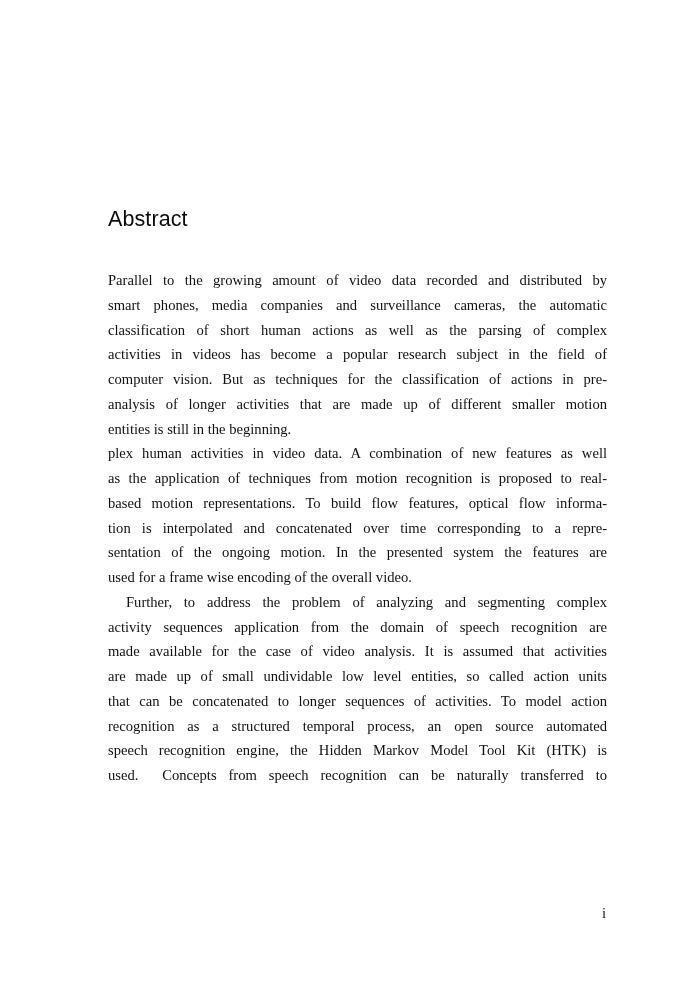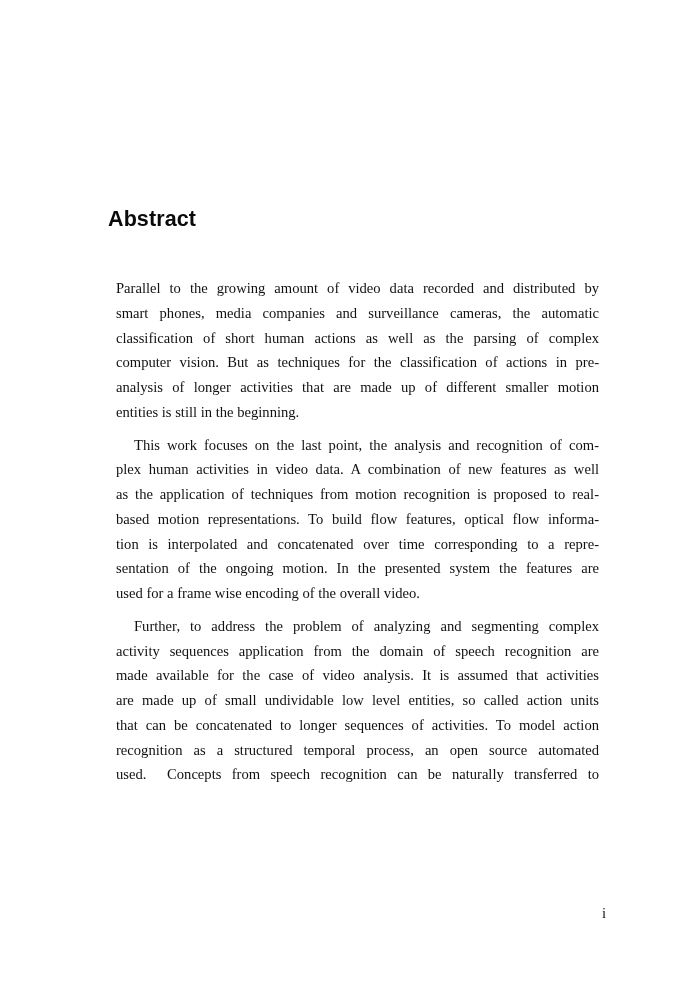"Abstract" .heading { font-weight: bold -> normal }
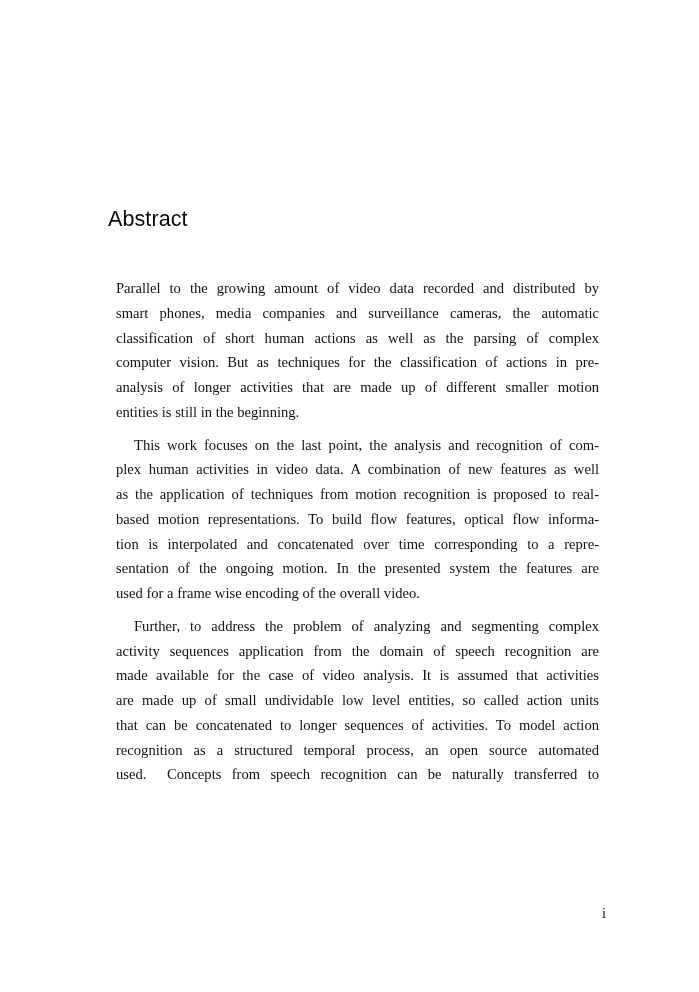"Parallel to the growing amount" .para { margin: 8px -> 0 }
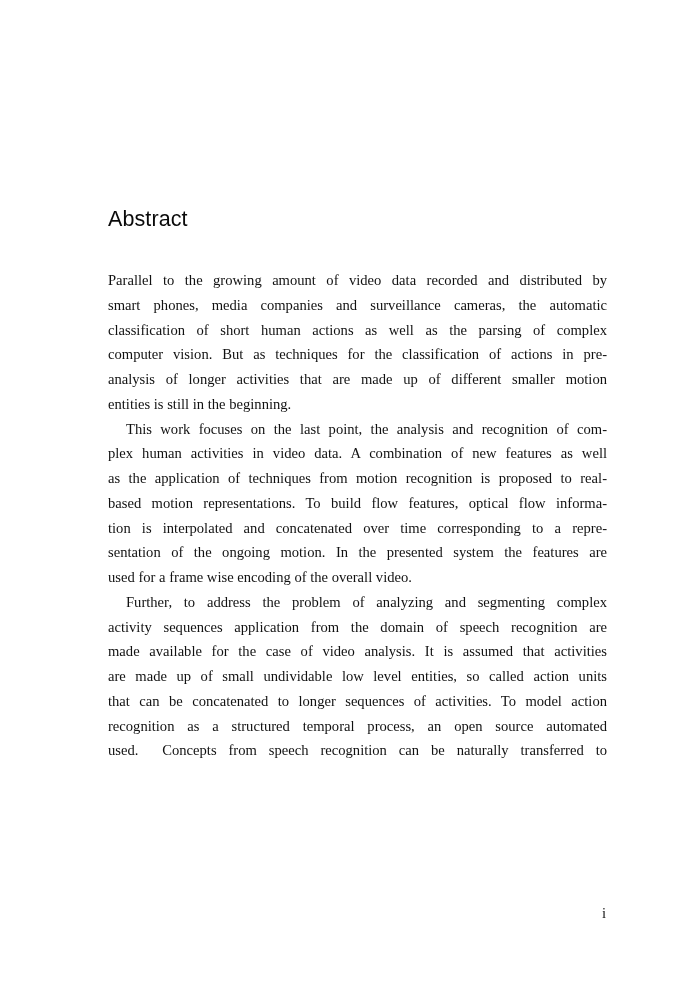"activities in videos has become" span.ln { html: none -> <span>activities in videos has become a popular research subject in the field of</span> }
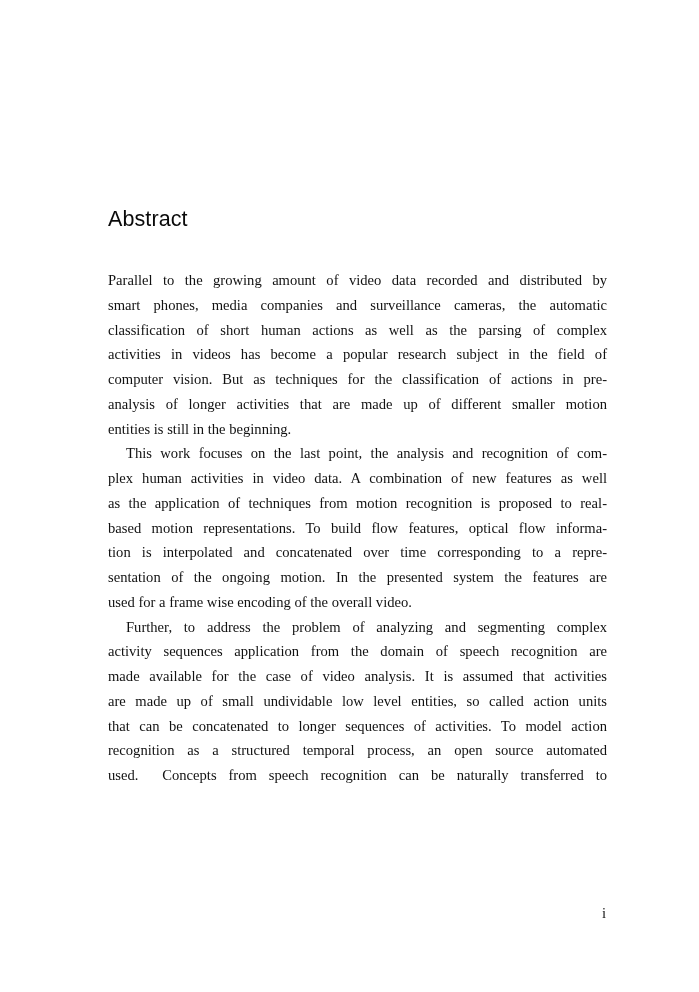"This work focuses on the" span.ln { html: <span>This work focuses on the last point, the analysis and recognition of com-</span> -> none }
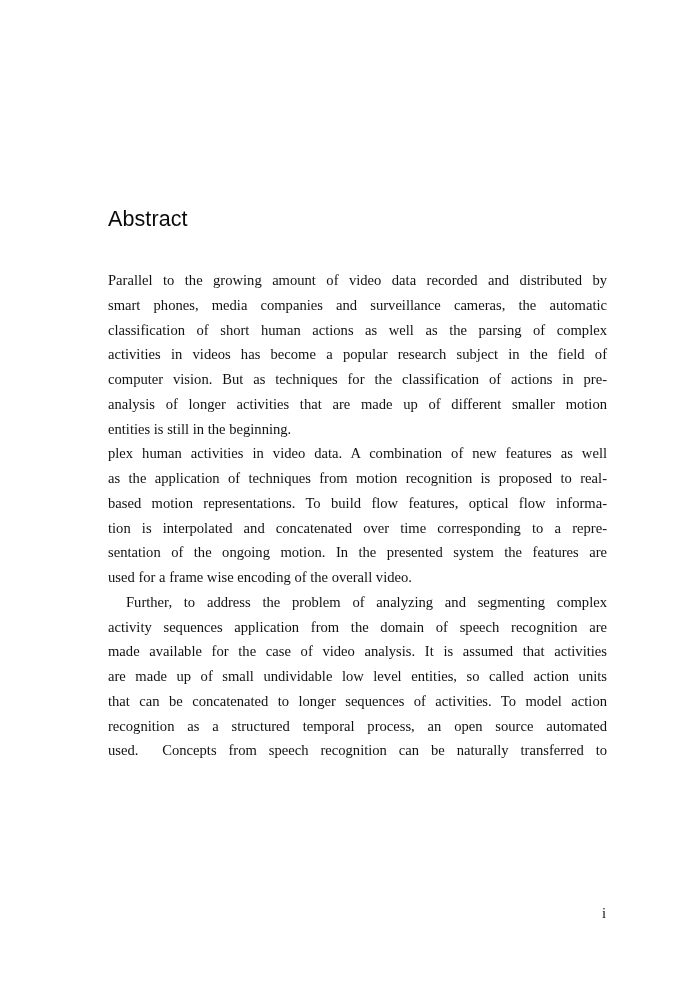"speech recognition engine, the Hidden" span.ln { html: none -> <span>speech recognition engine, the Hidden Markov Model Tool Kit (HTK) is</span> }
